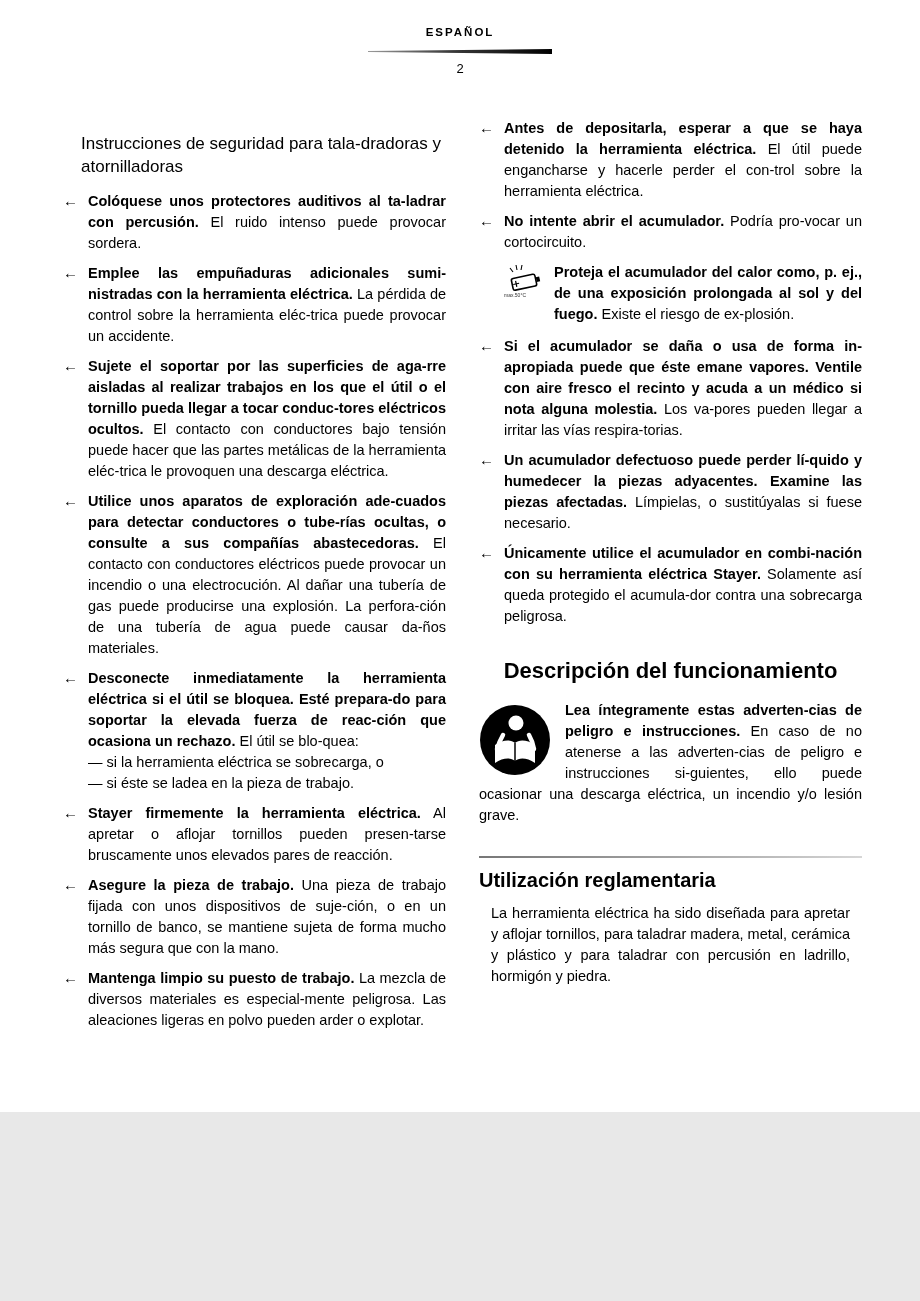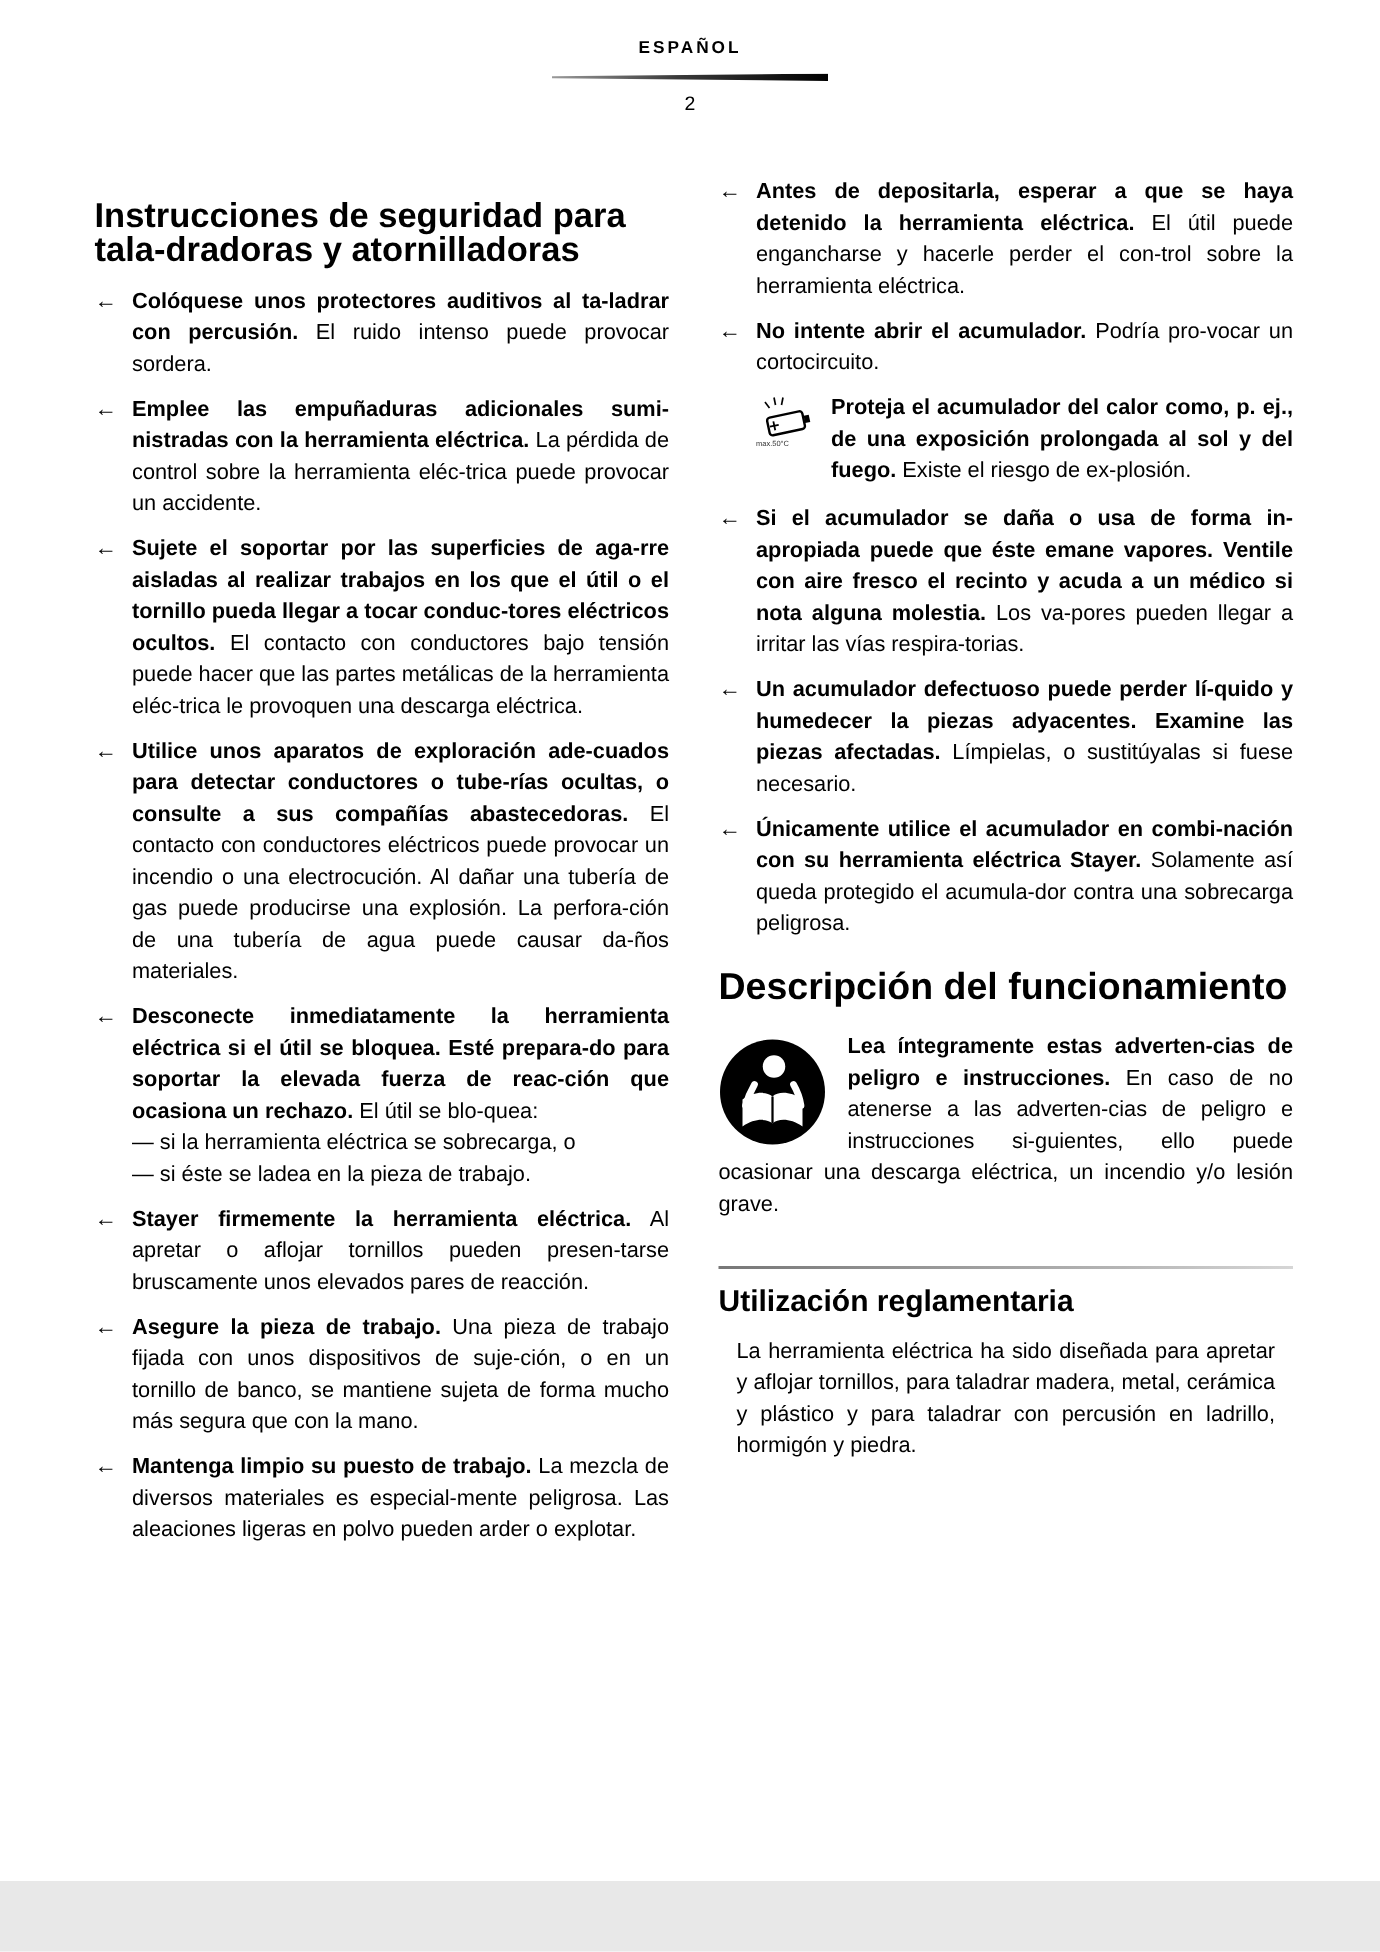"ESPAÑOL" .page { height: 1254px -> 1112px }
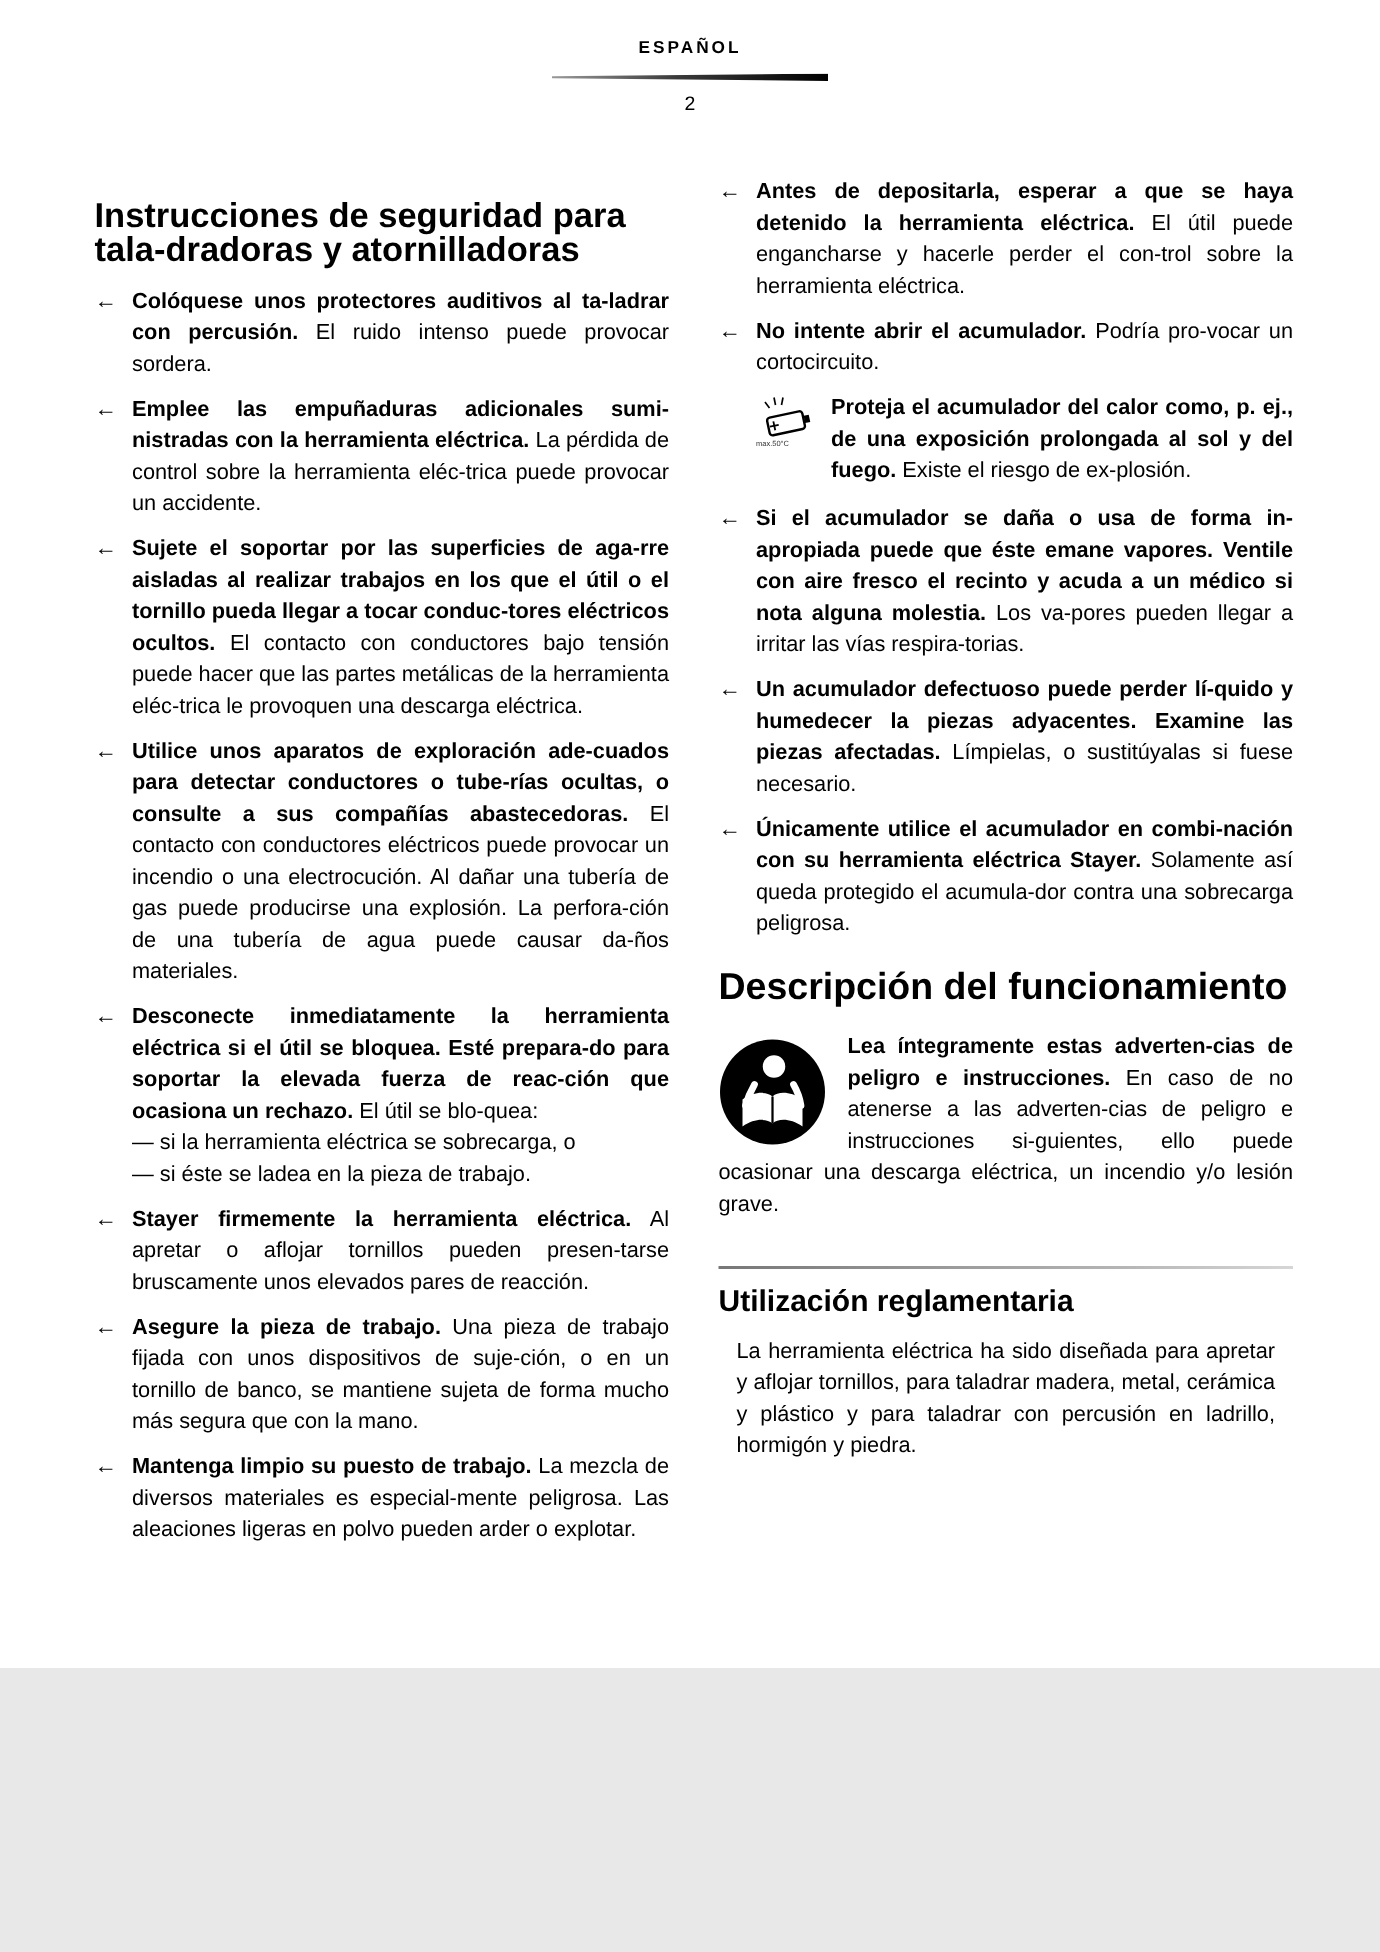"Instrucciones de seguridad para" .safety-title { font-size: 23px -> 17px; font-weight: bold -> normal; margin: 0 0 13px 0 -> 0 0 13px 18px }
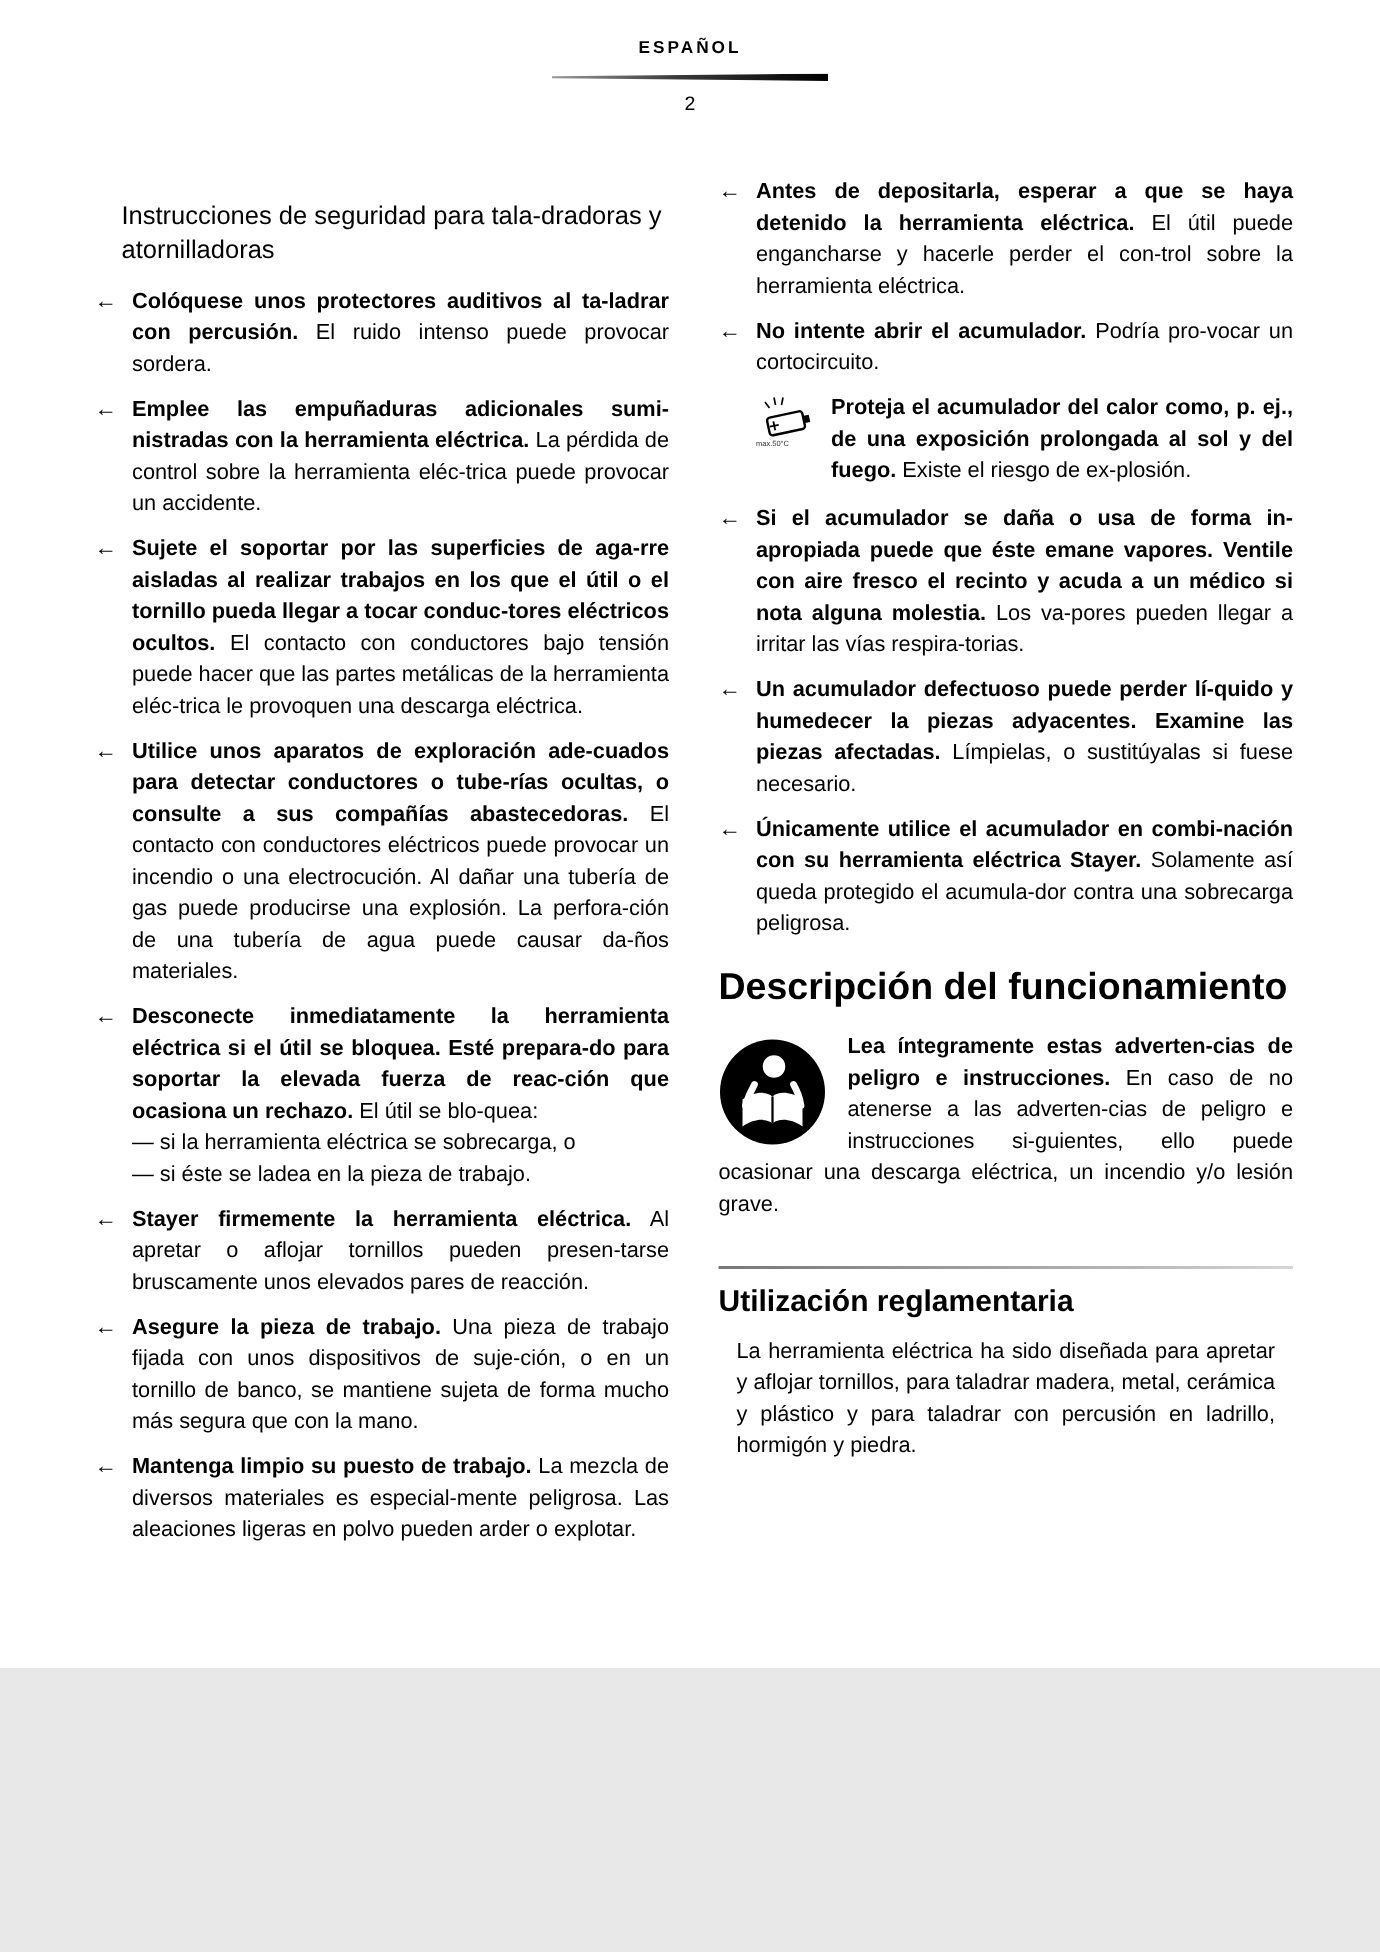"Descripción del funcionamiento" .desc-title { font-size: 25px -> 22px; margin: 16px 0 14px 0 -> 28px 0 14px 0; text-align: left -> center }
